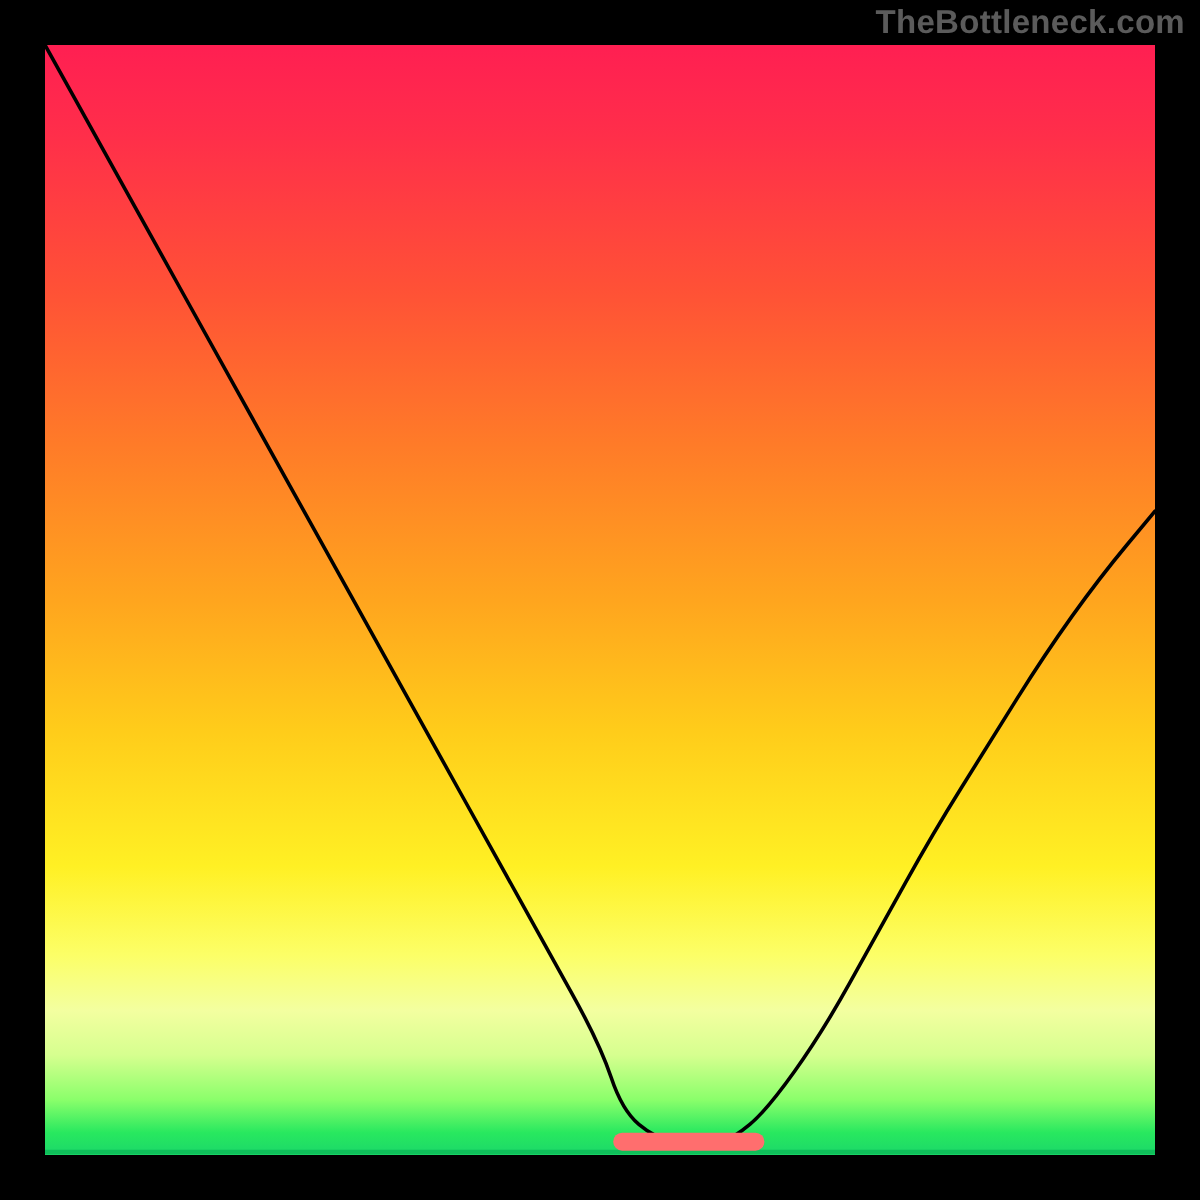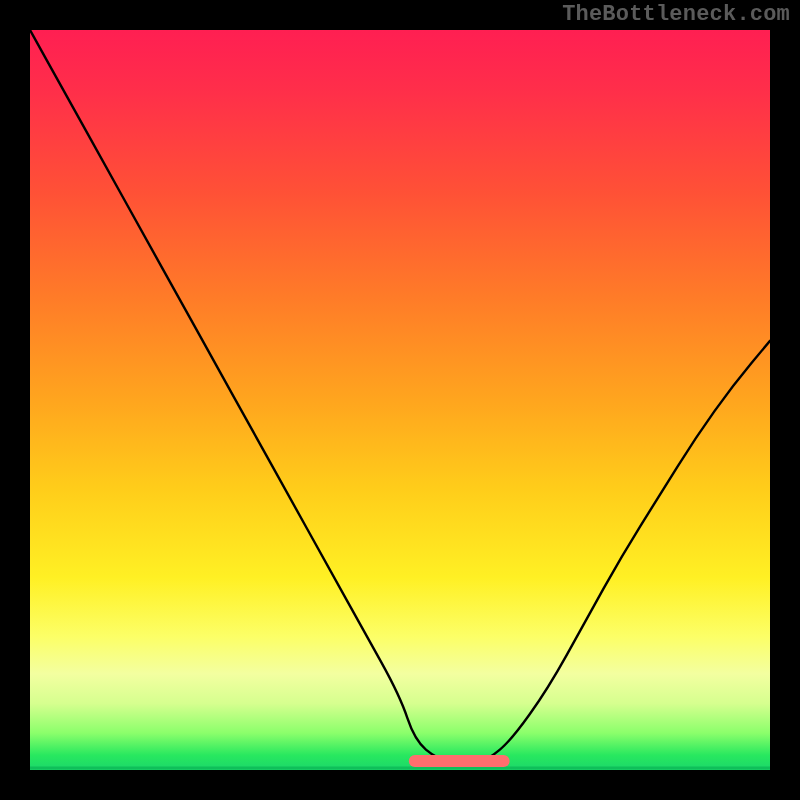"TheBottleneck.com" .frame { font-family: Liberation Mono, monospace -> none }
